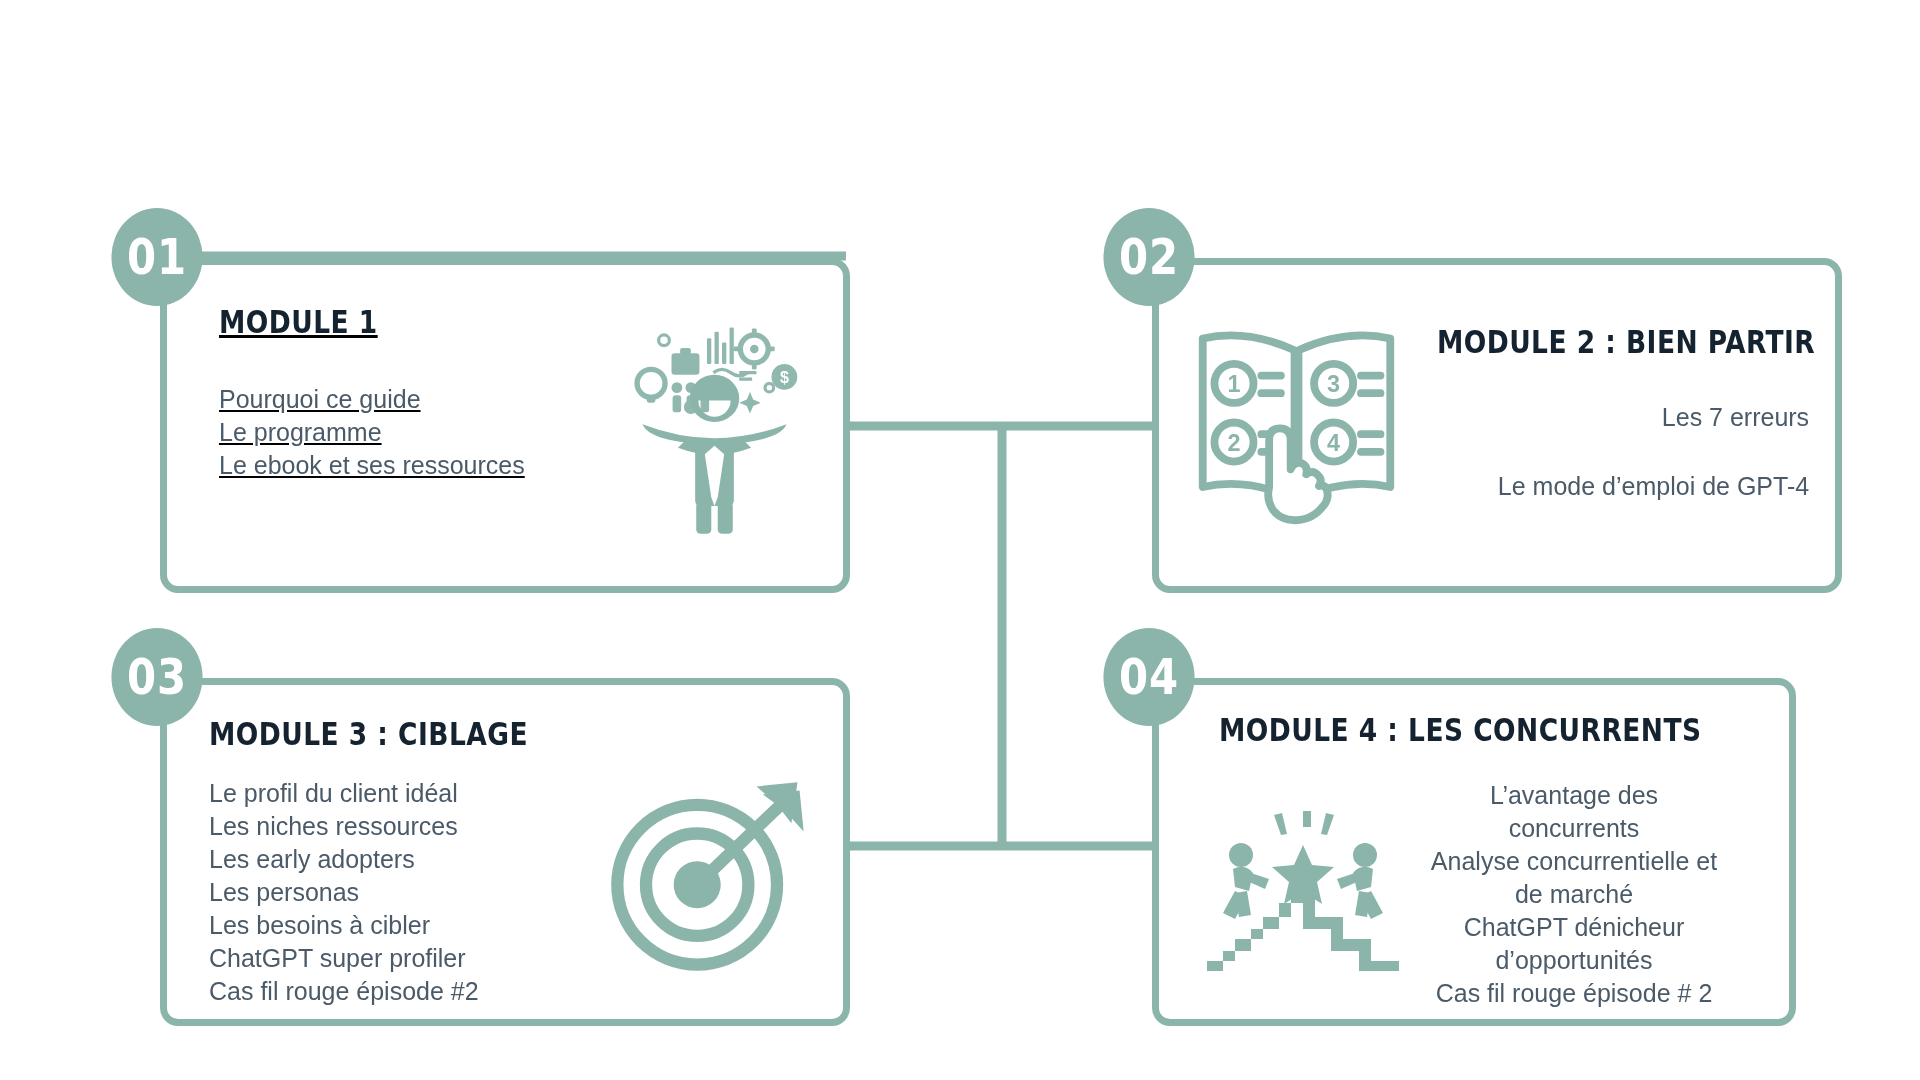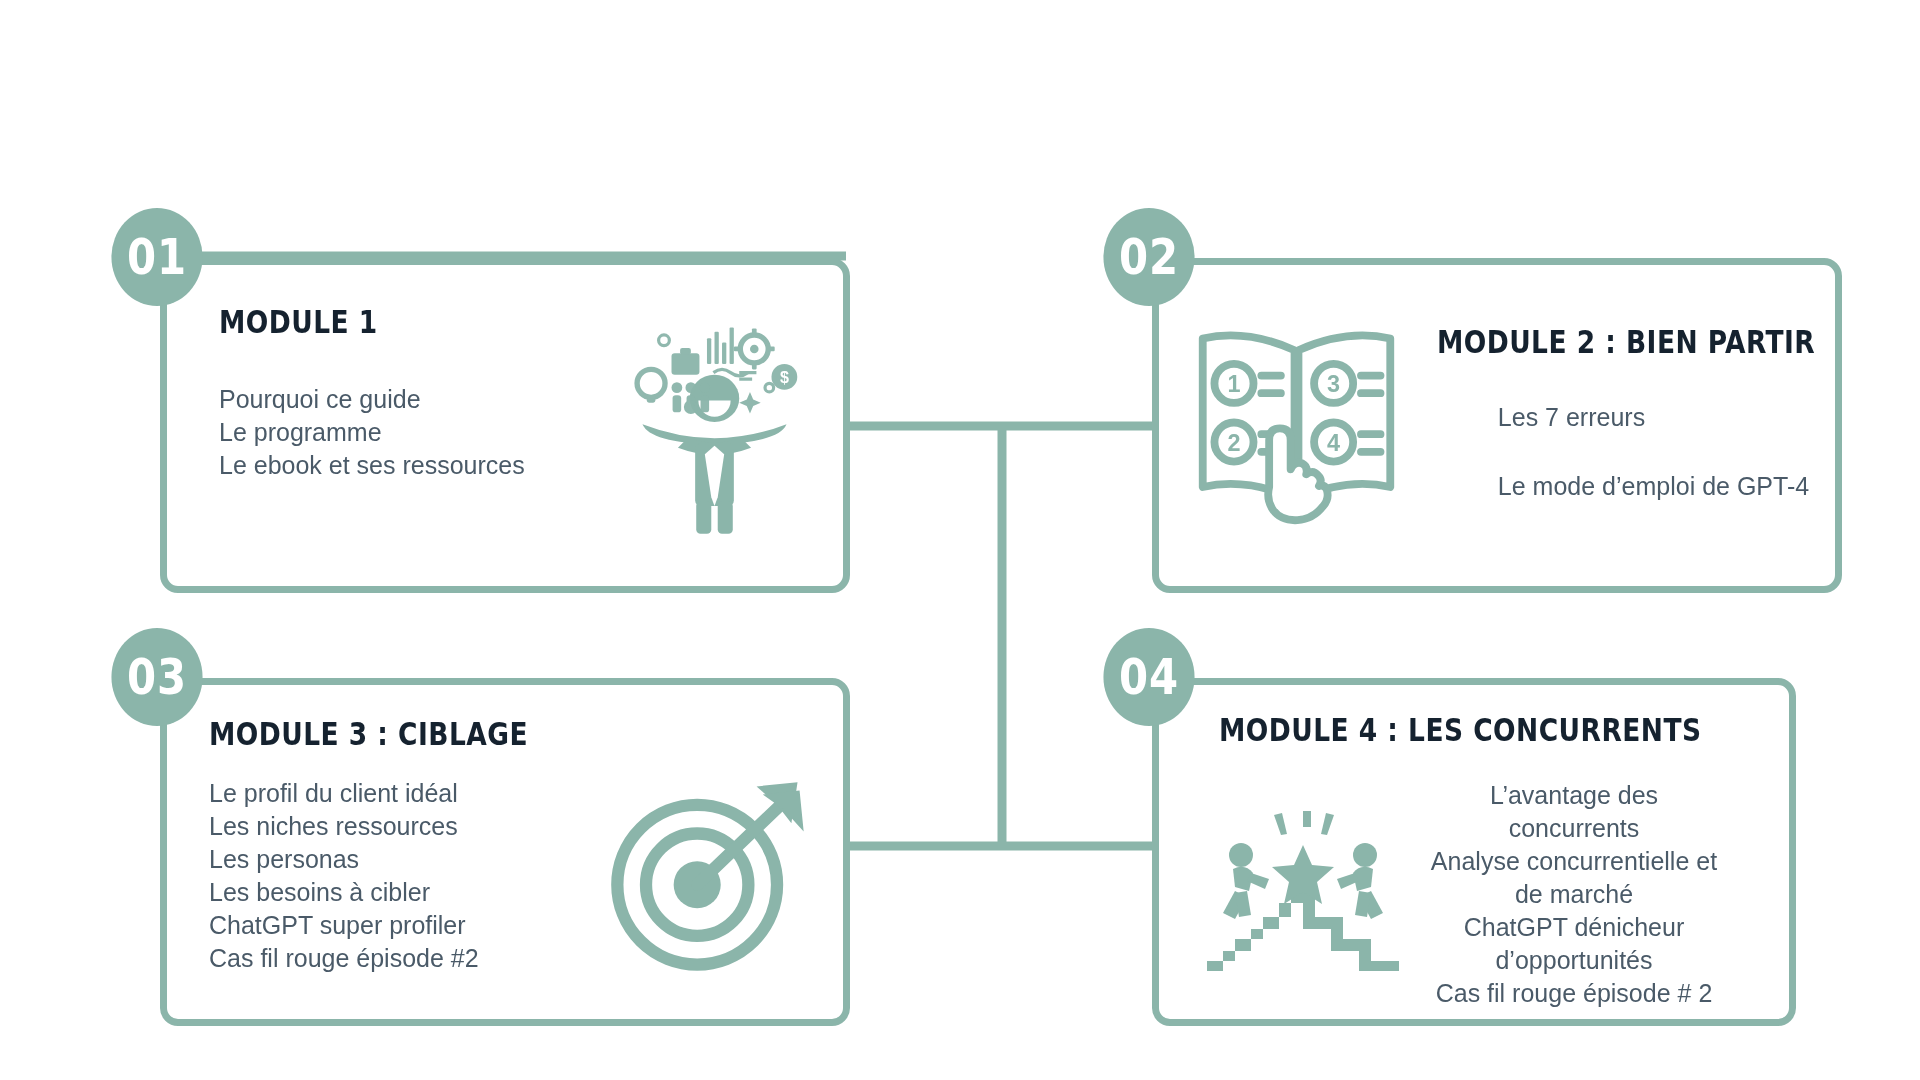"MODULE 1" div.text-col { text-decoration: none -> underline }
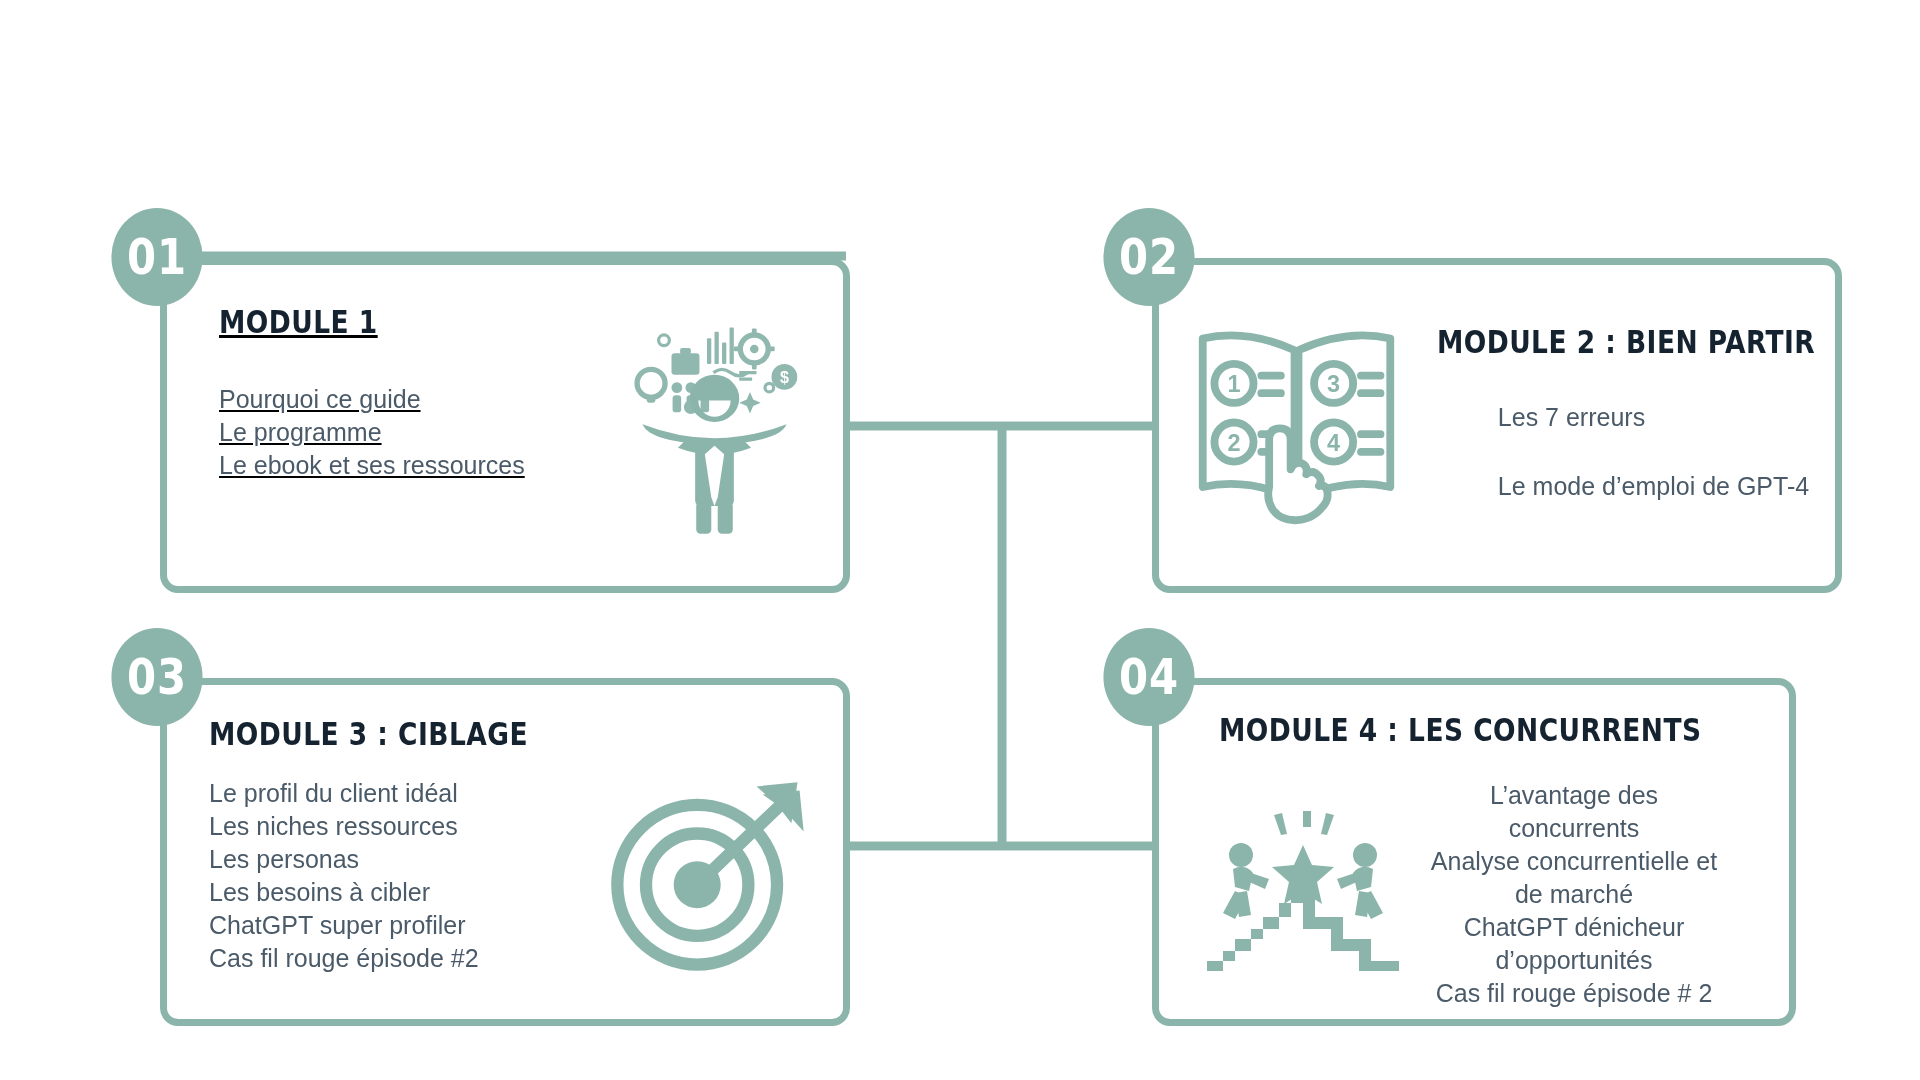"Les 7 erreurs" ul.item-list { text-align: left -> right }
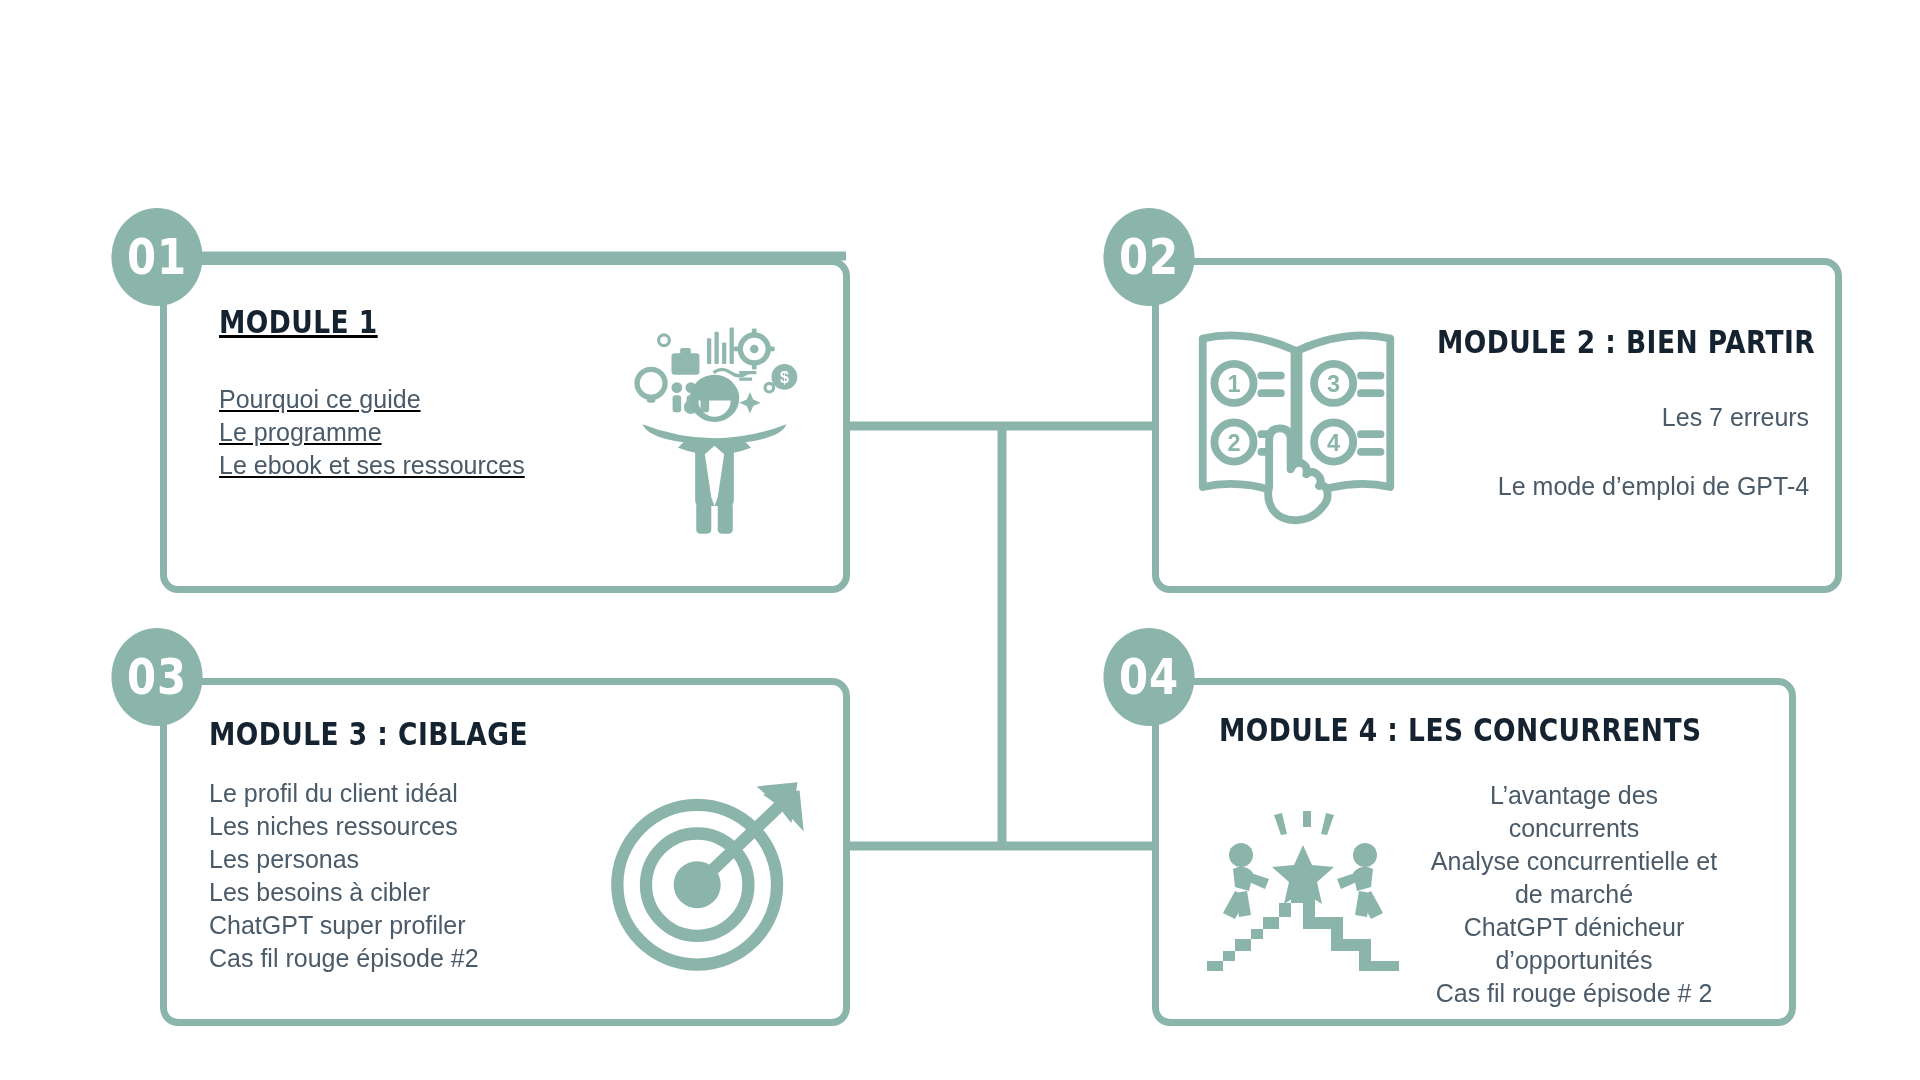"Les early adopters" li { html: none -> <li>Les early adopters</li> }
